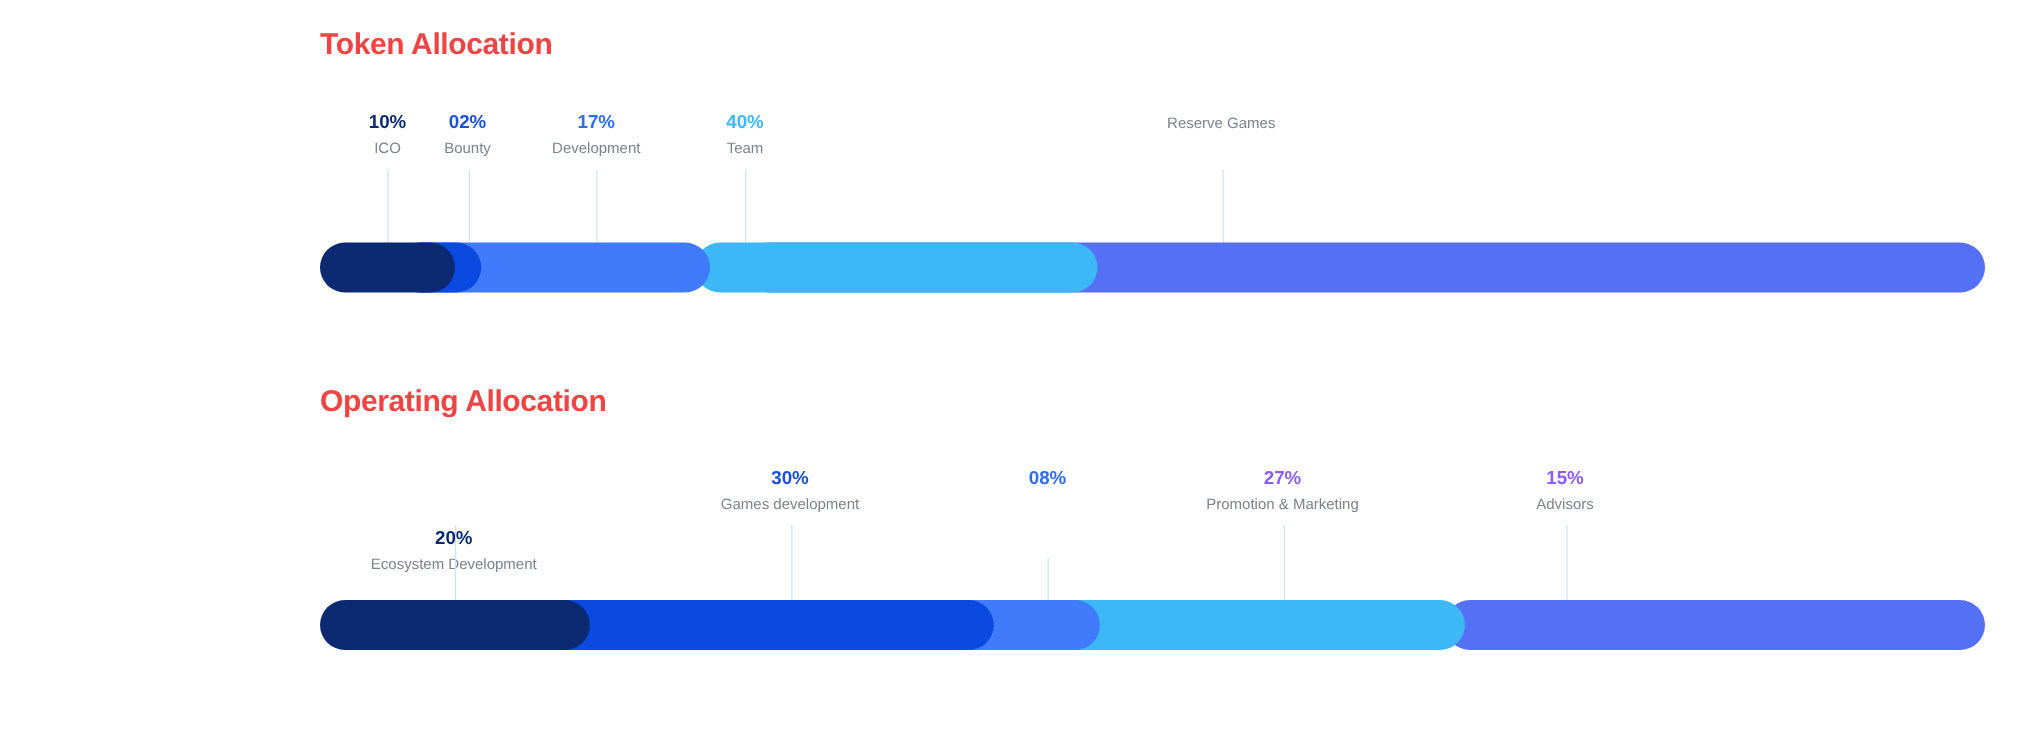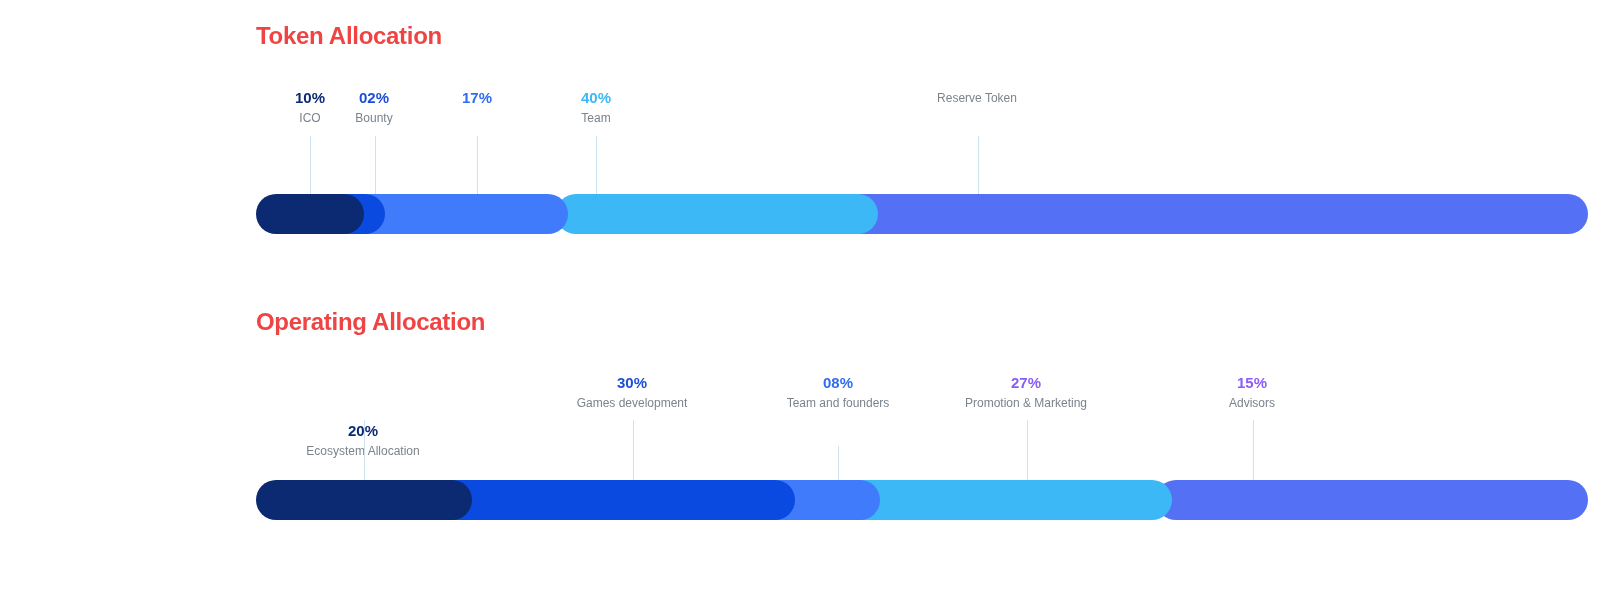"Reserve Token" div.name { text: Token -> Games }
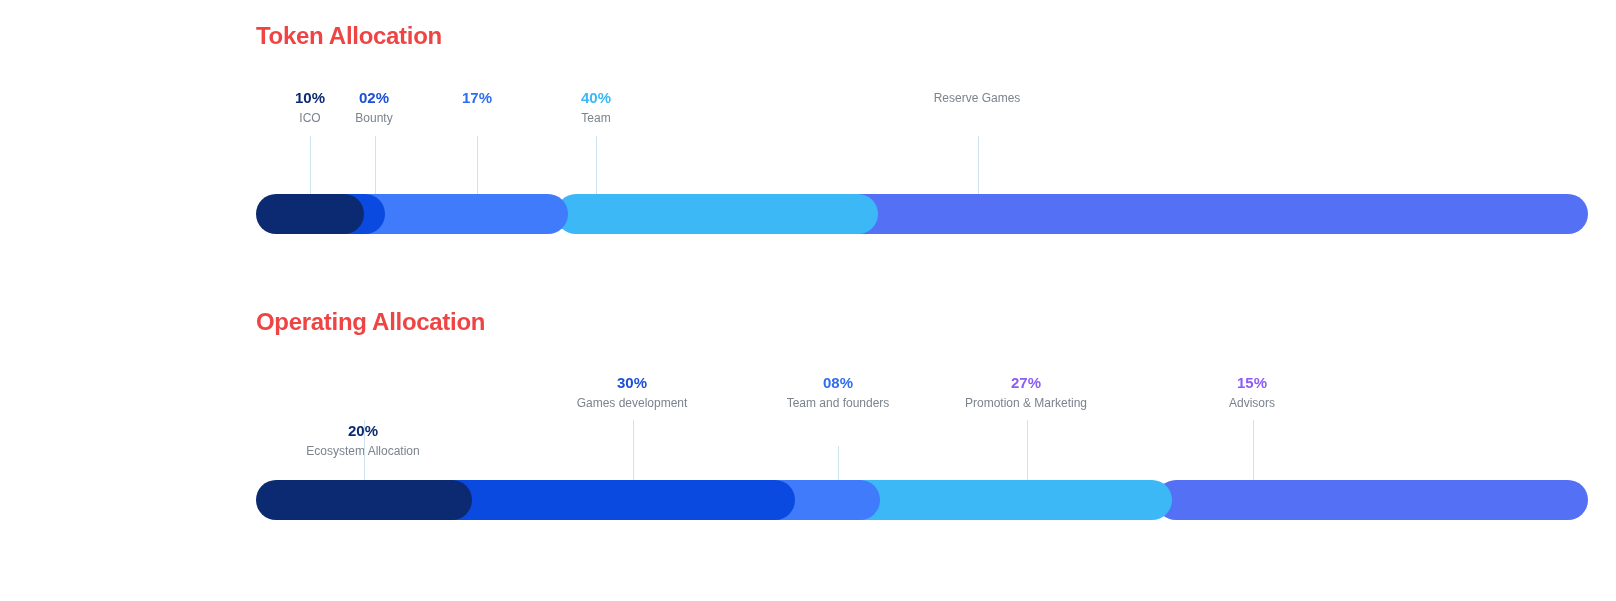"Development" div.name { html: none -> <div>Development</div> }
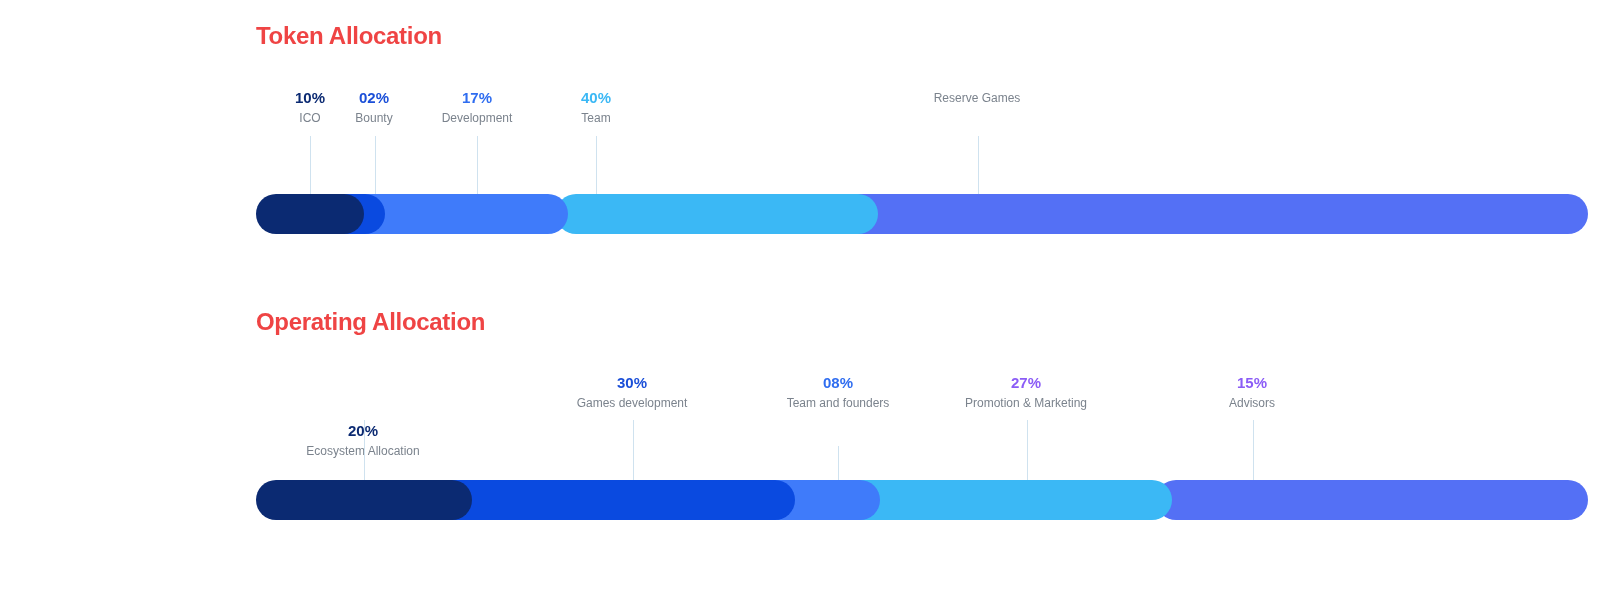"Team and founders" div.name { html: <div>Team and founders</div> -> none }
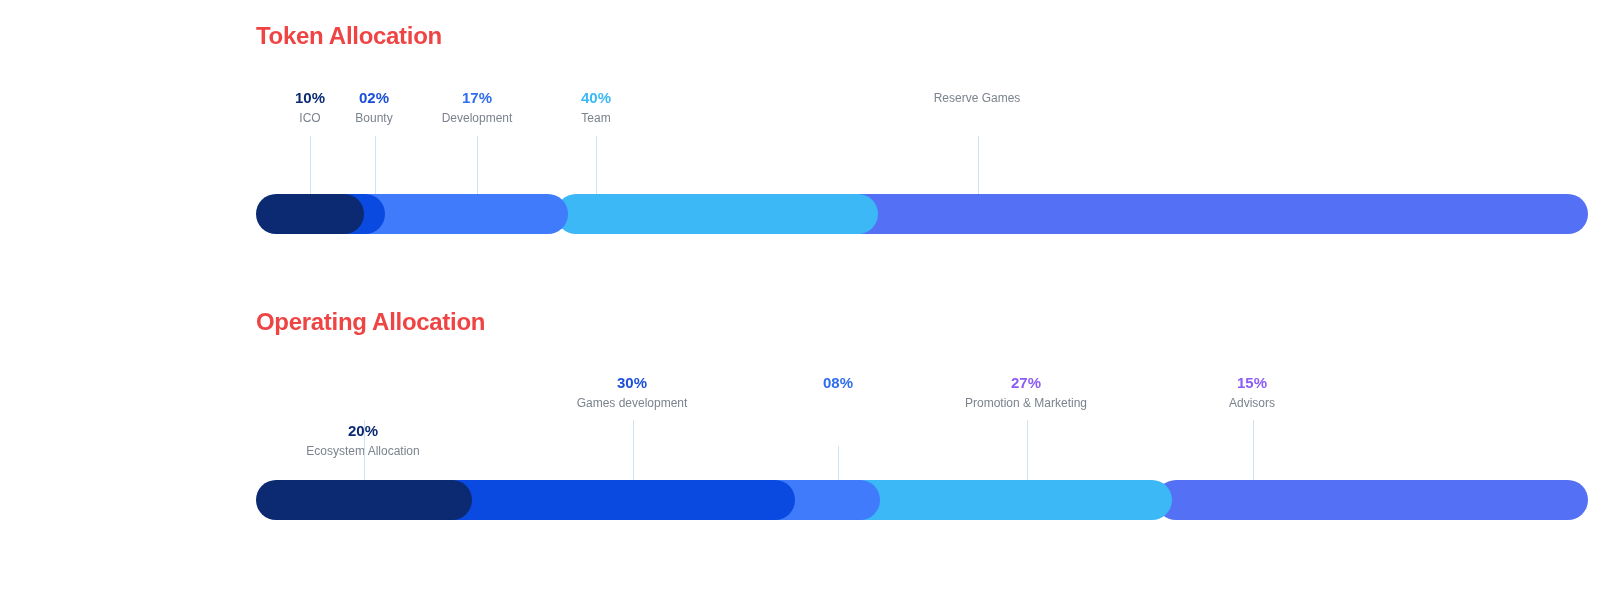"Ecosystem Allocation" div.name { text: Allocation -> Development }
